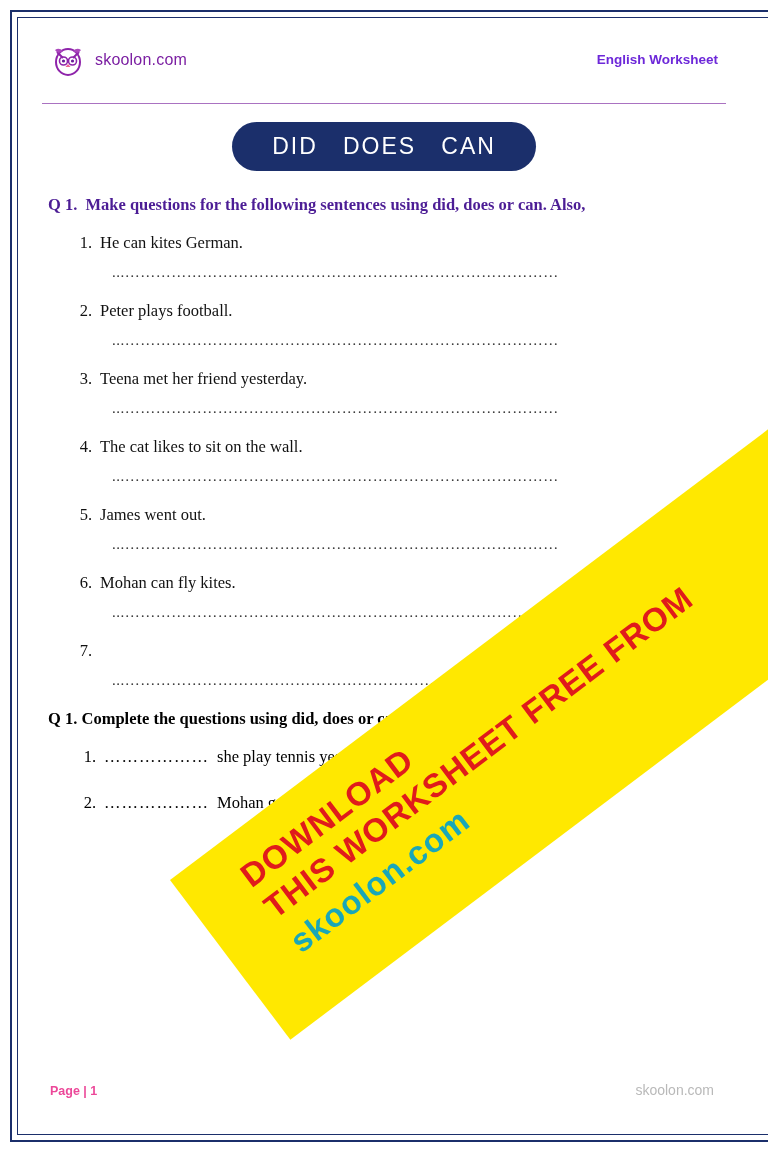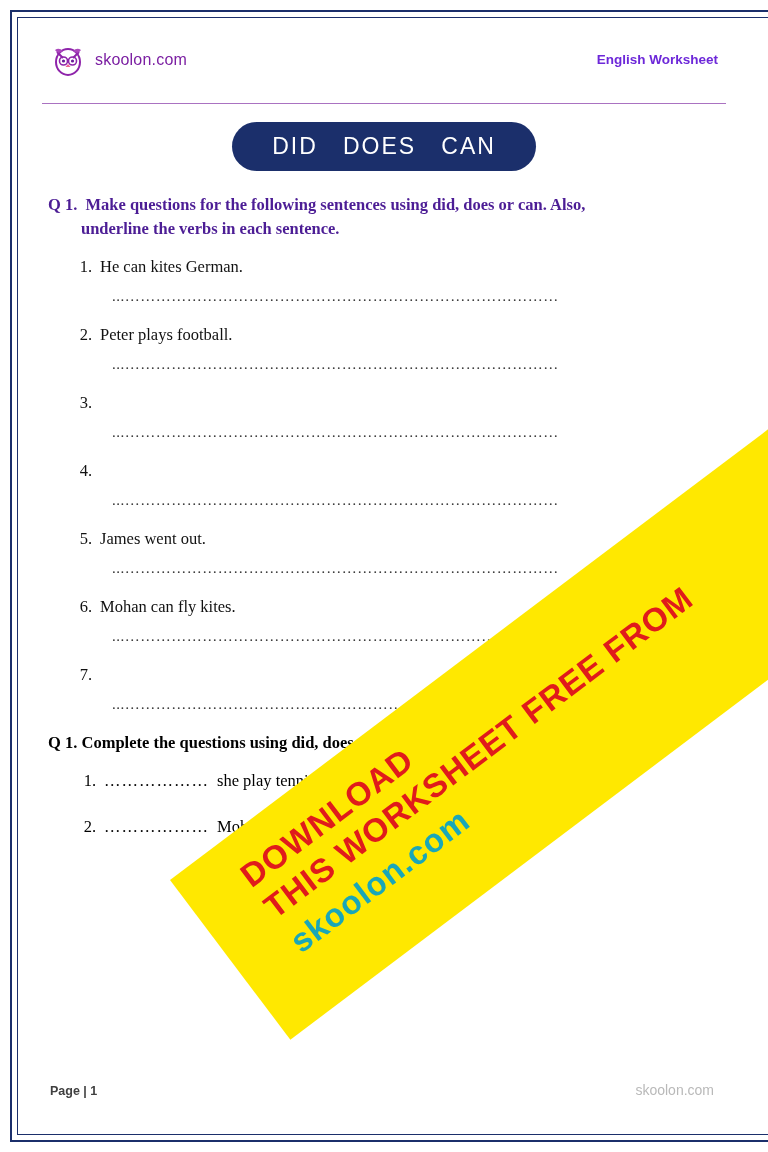"underline the verbs in each" span.q-text-2 { html: <span>underline the verbs in each sentence.</span> -> none }
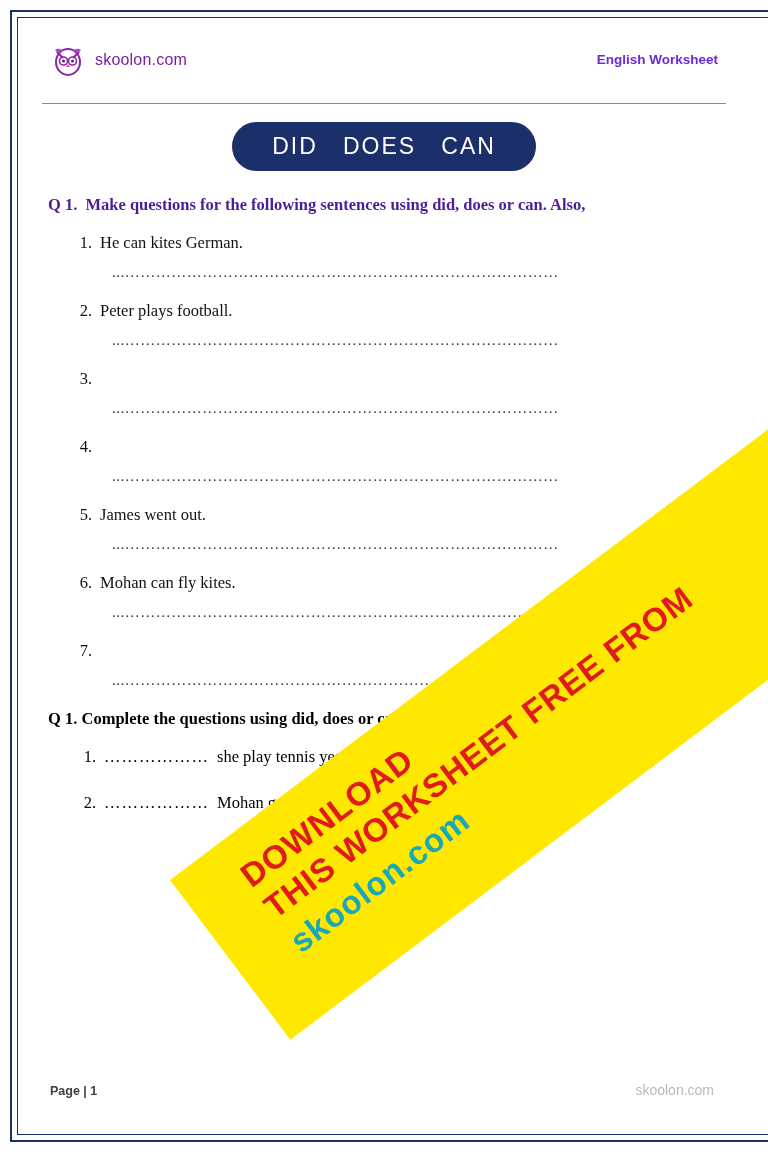"Teena met her friend yesterday." span { html: none -> <span>Teena met her friend yesterday.</span> }
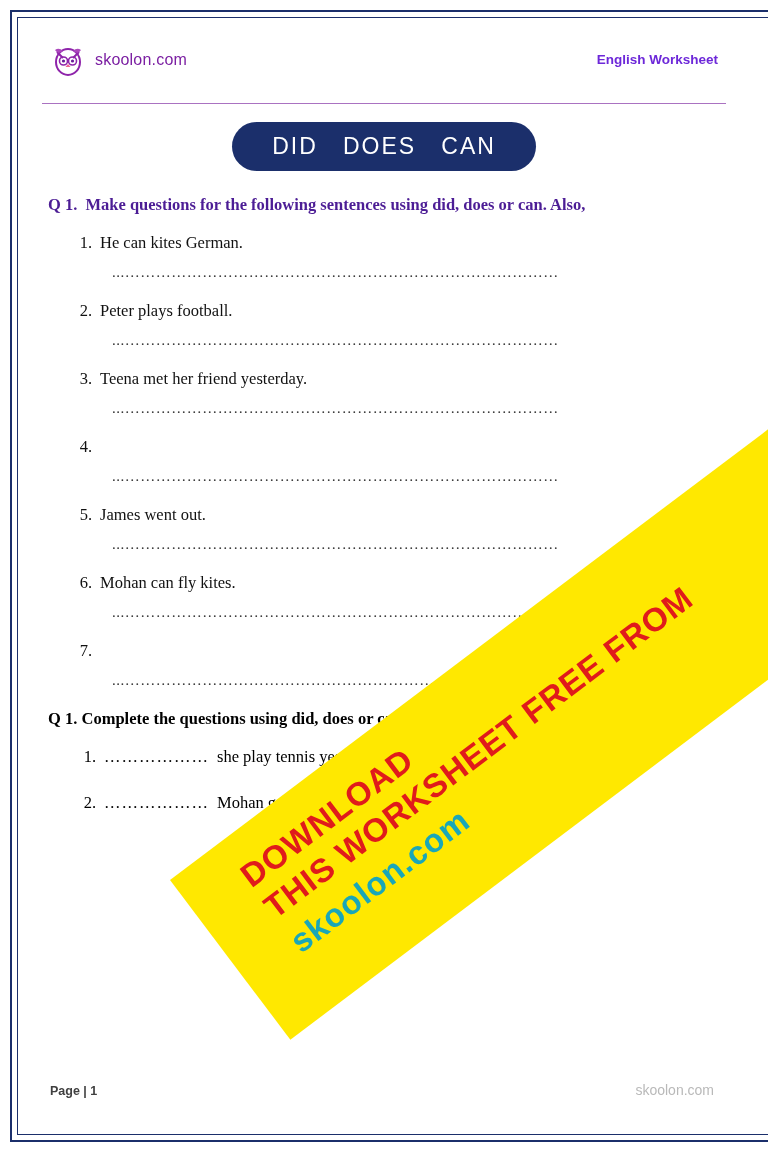"The cat likes to sit" span { html: none -> <span>The cat likes to sit on the wall.</span> }
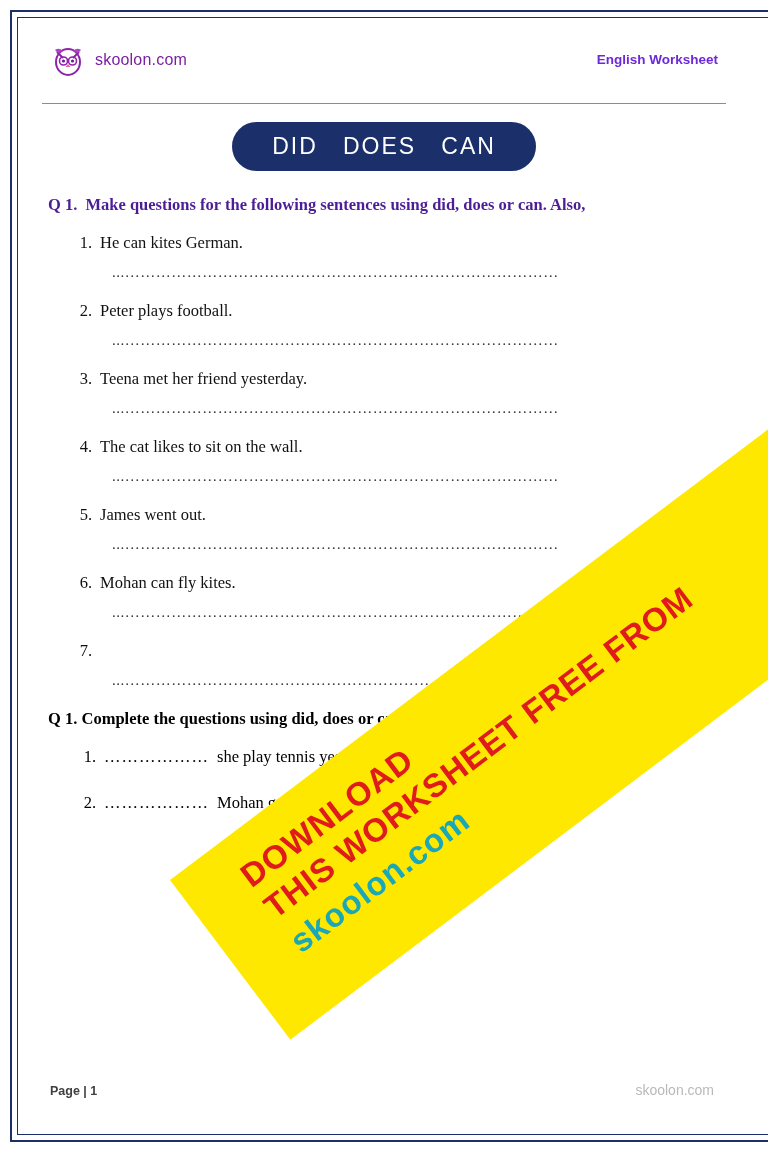"Page | 1" .footer-left { color: #404040 -> #ec4899 }
